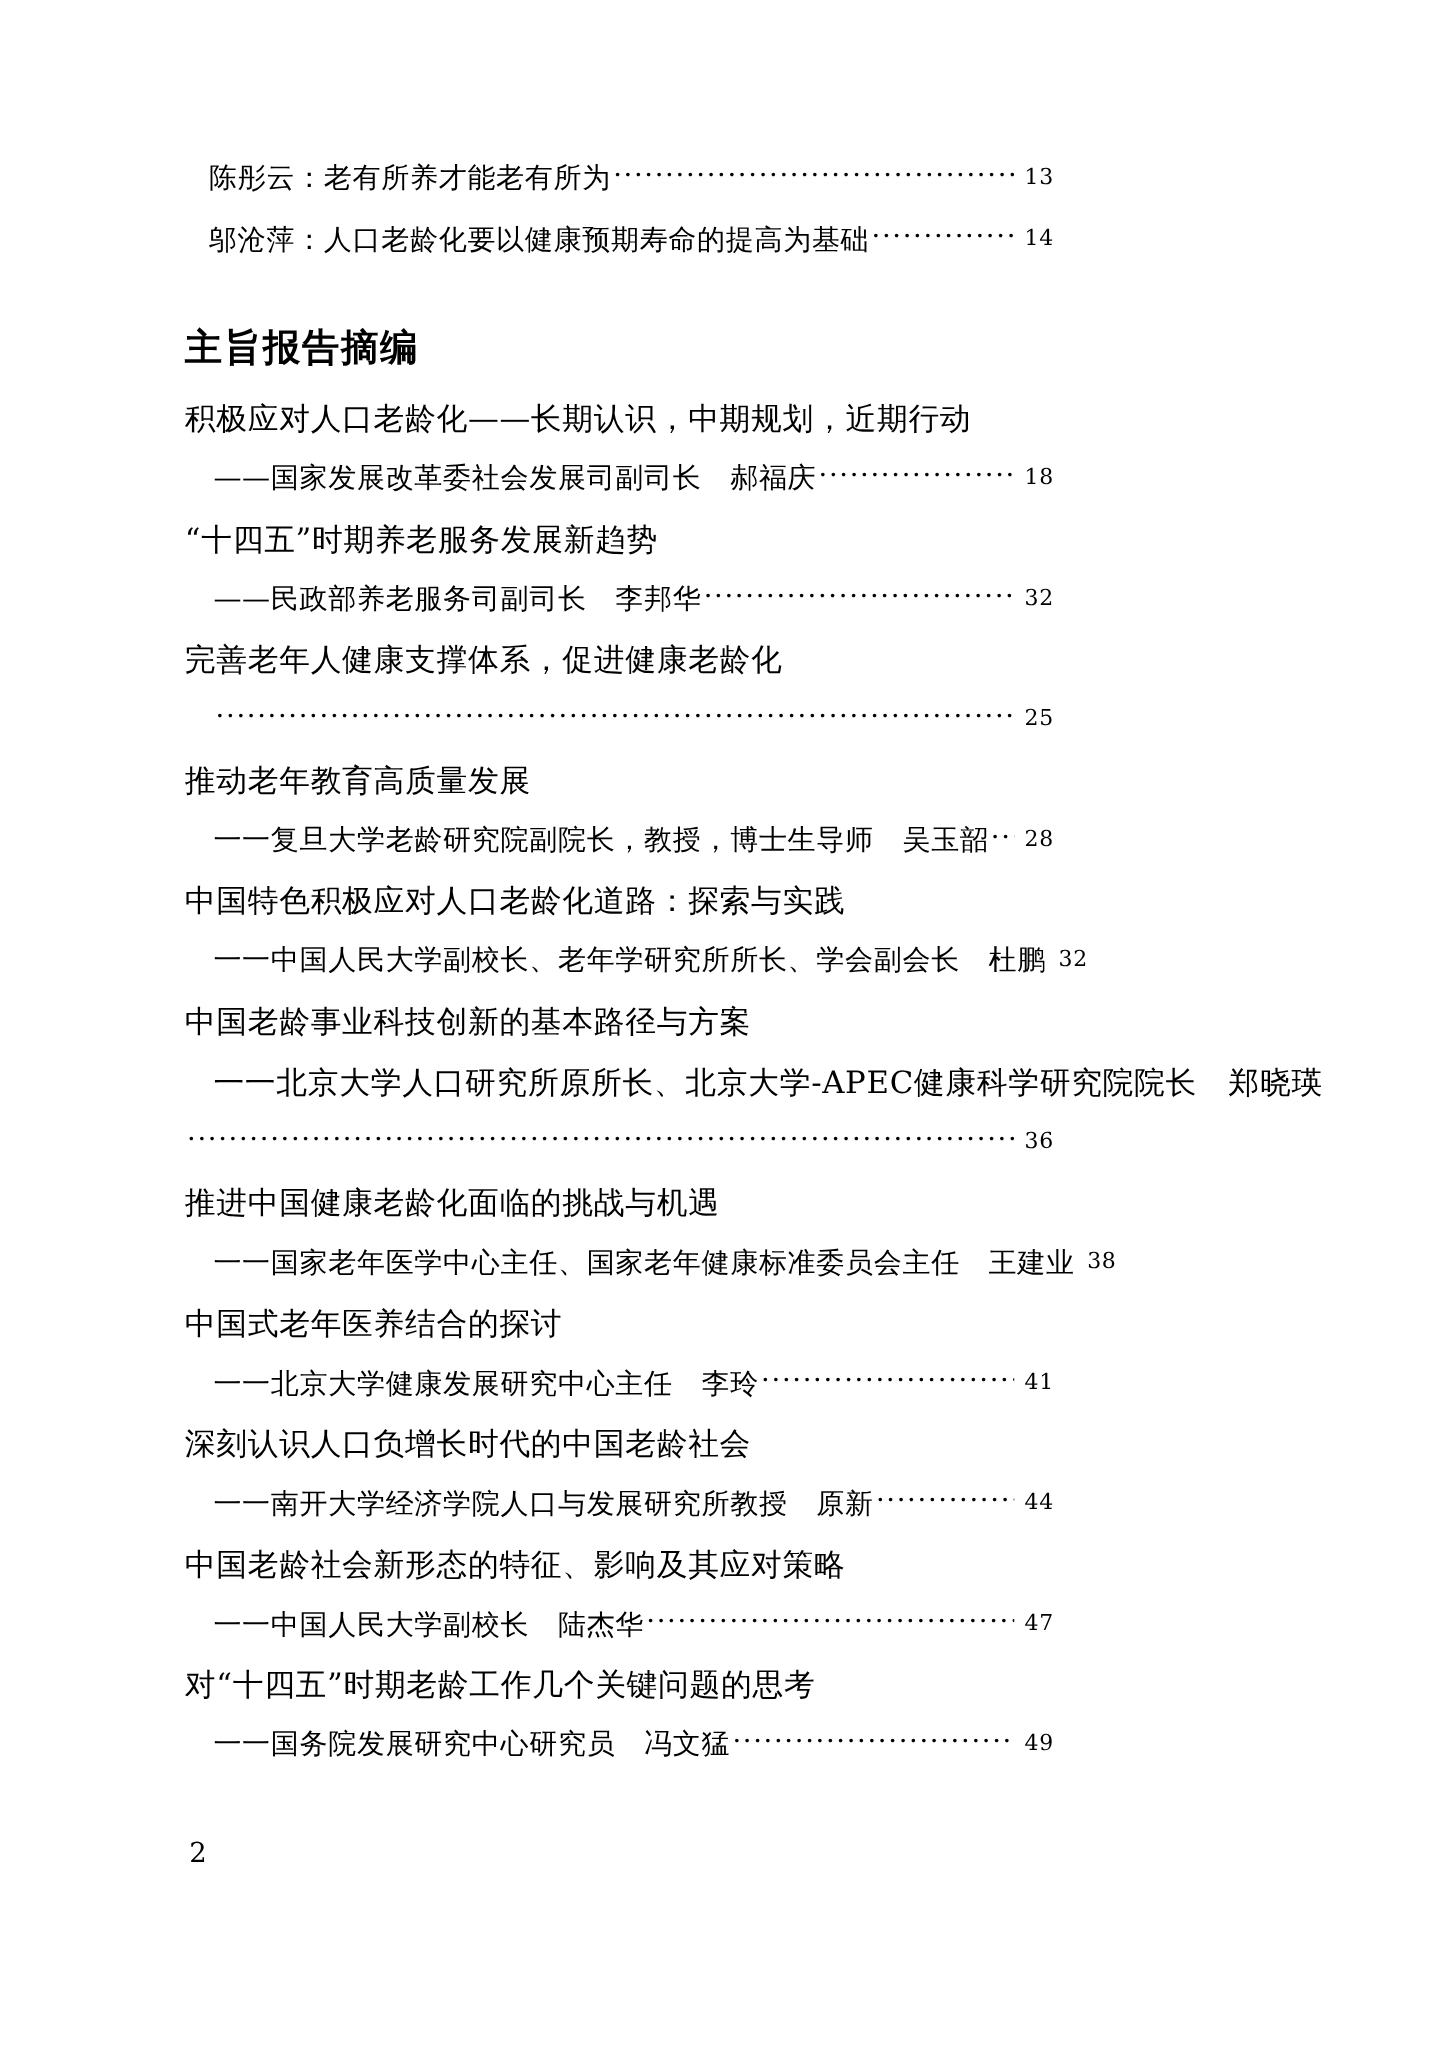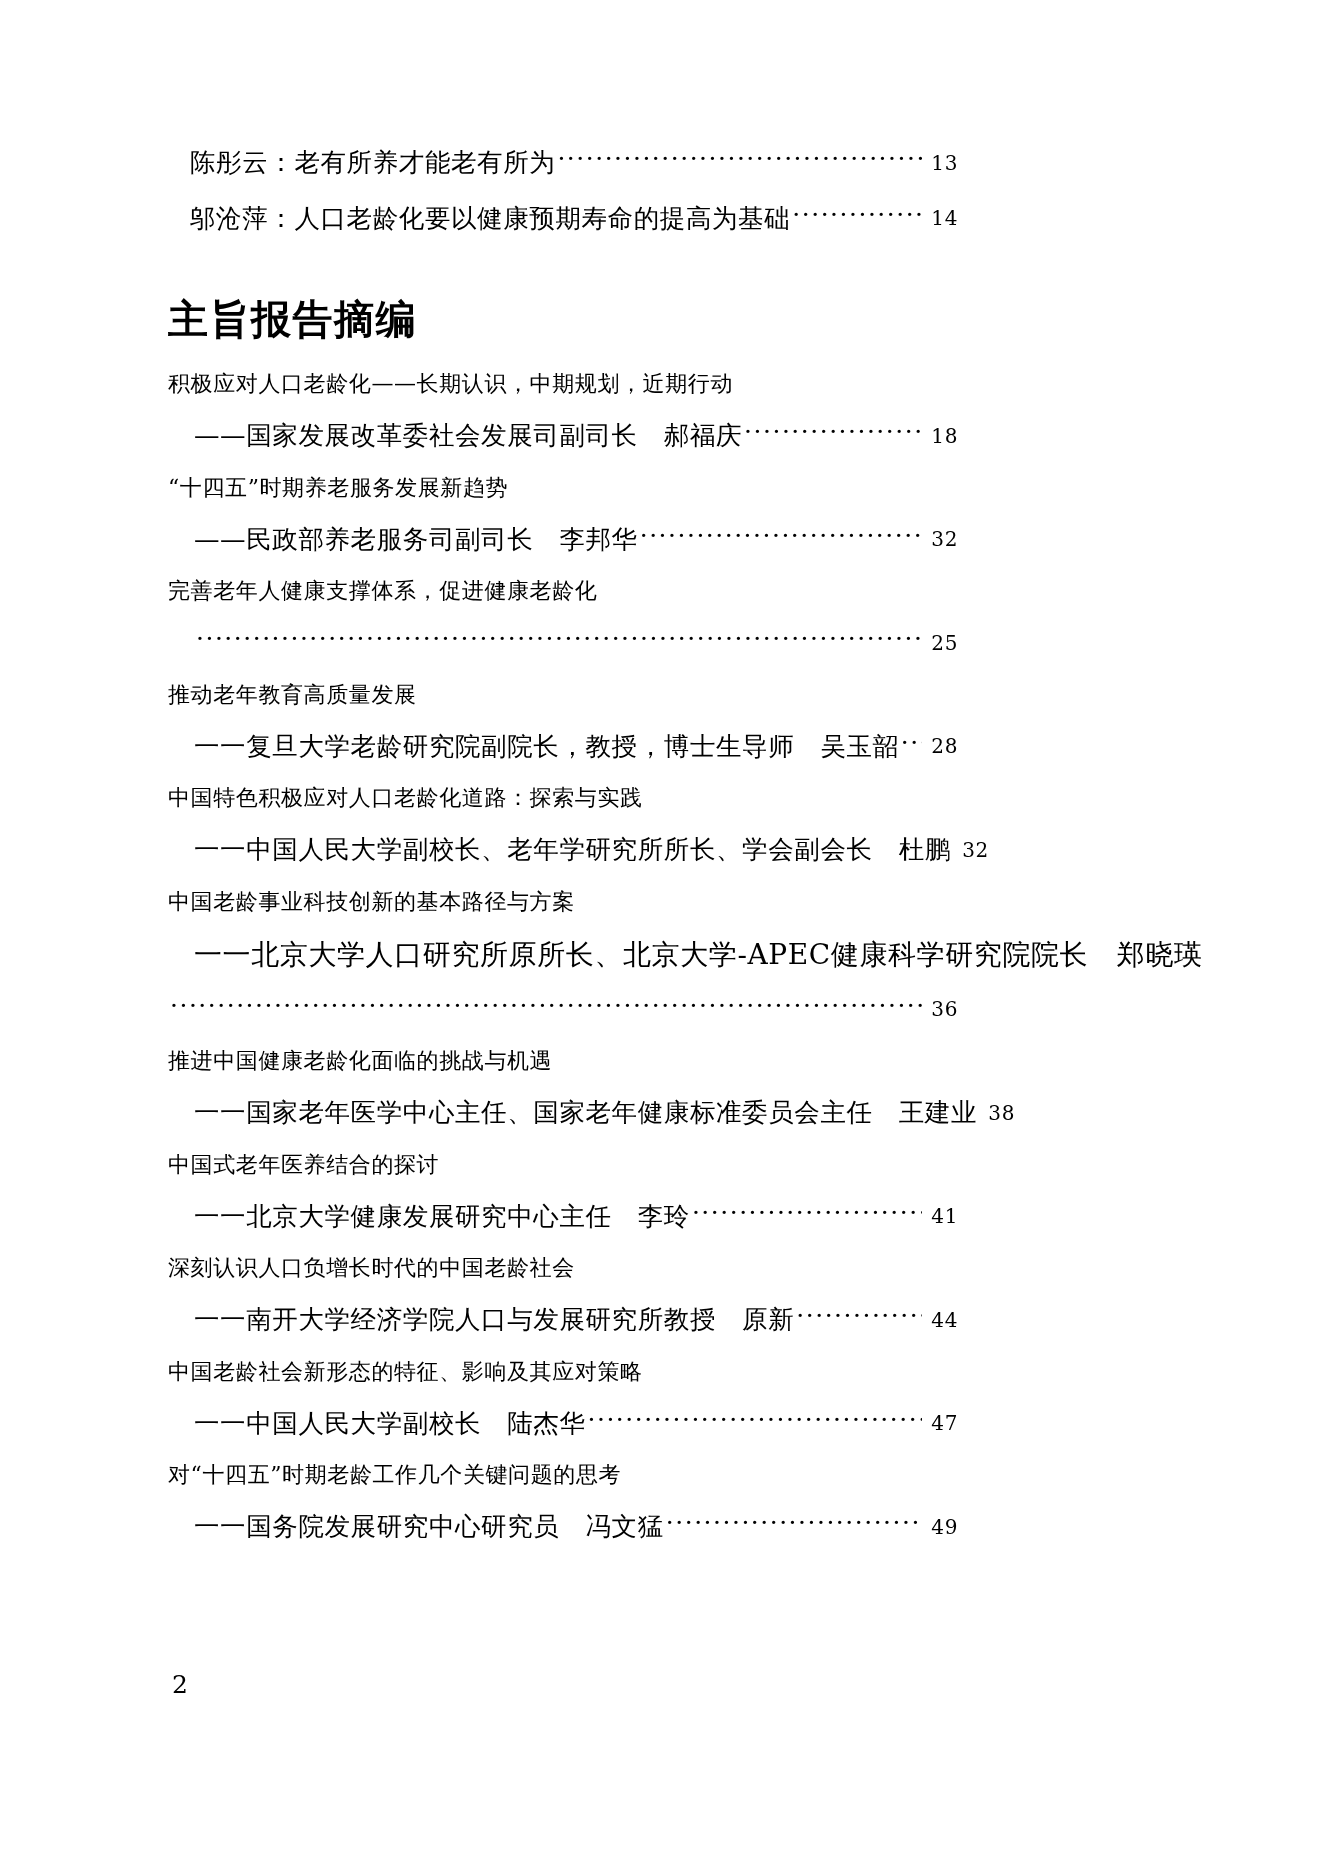"陈彤云：老有所养才能老有所为" .toc-line { align-items: center -> flex-start }
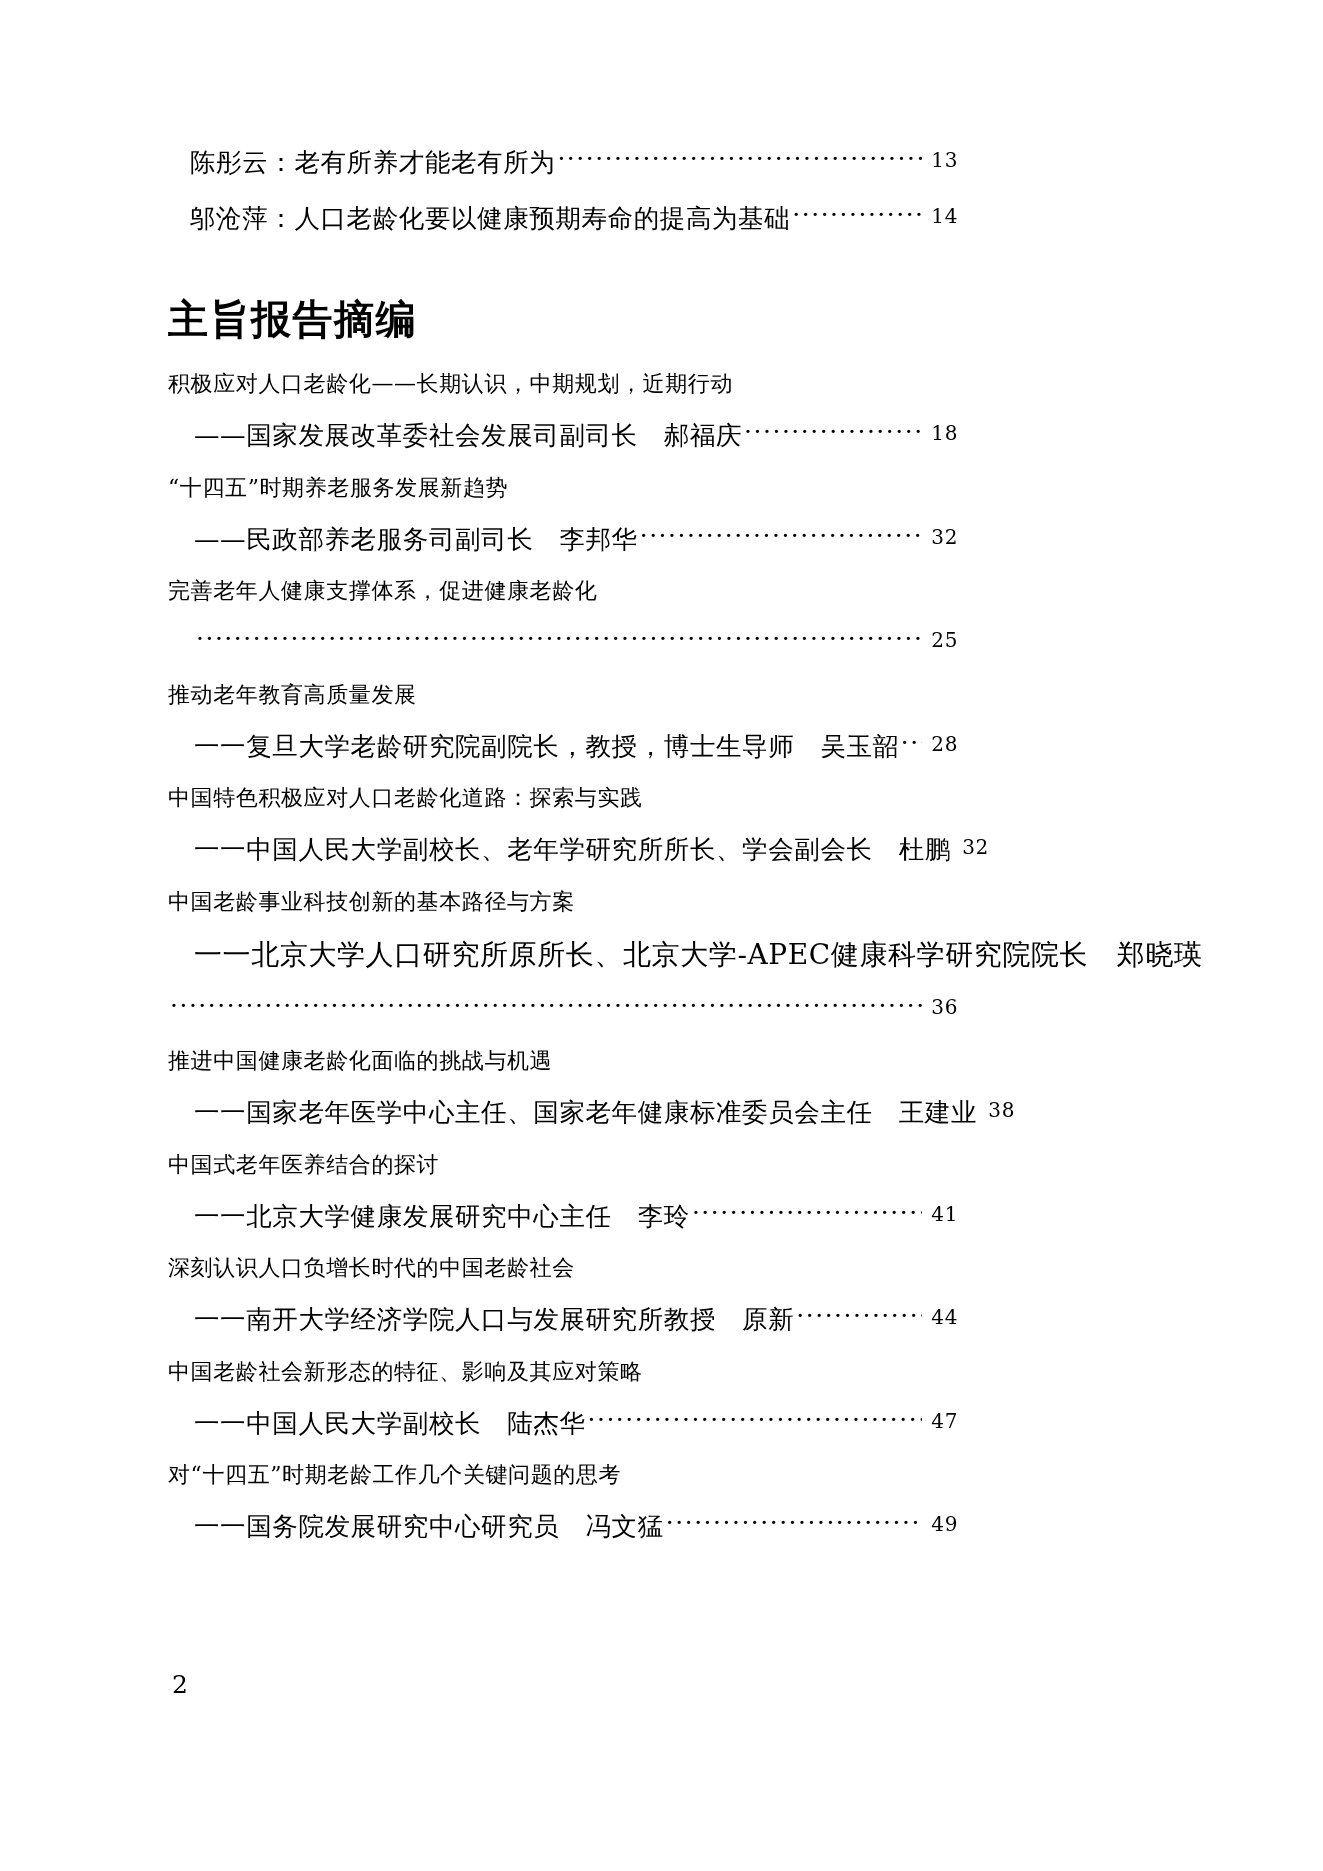"主旨报告摘编" .section-heading { font-size: 40px -> 34px }
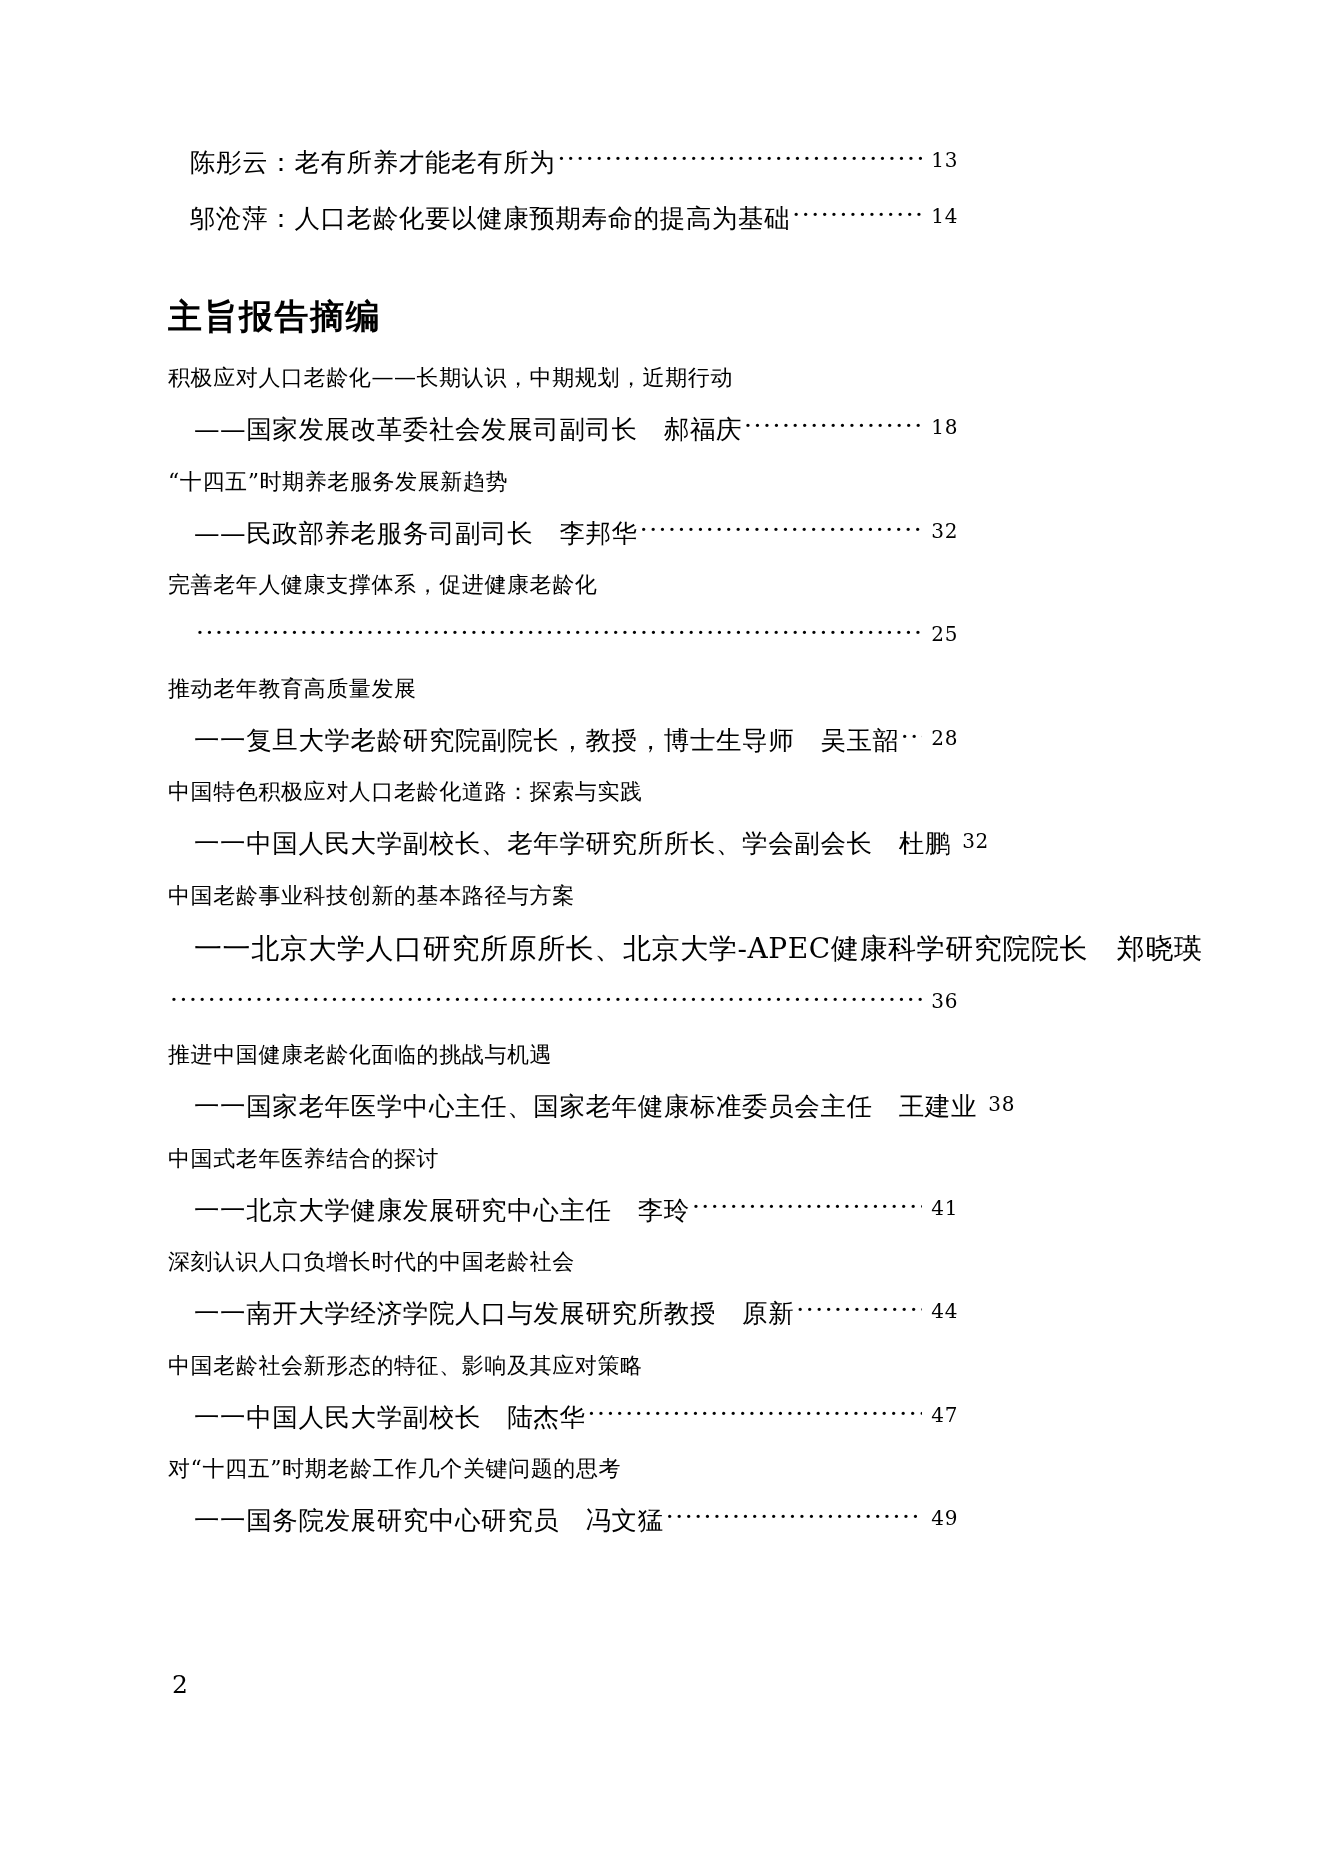"积极应对人口老龄化——长期认识，中期规划，近期行动" .entry-title { font-size: 22px -> 28px }
